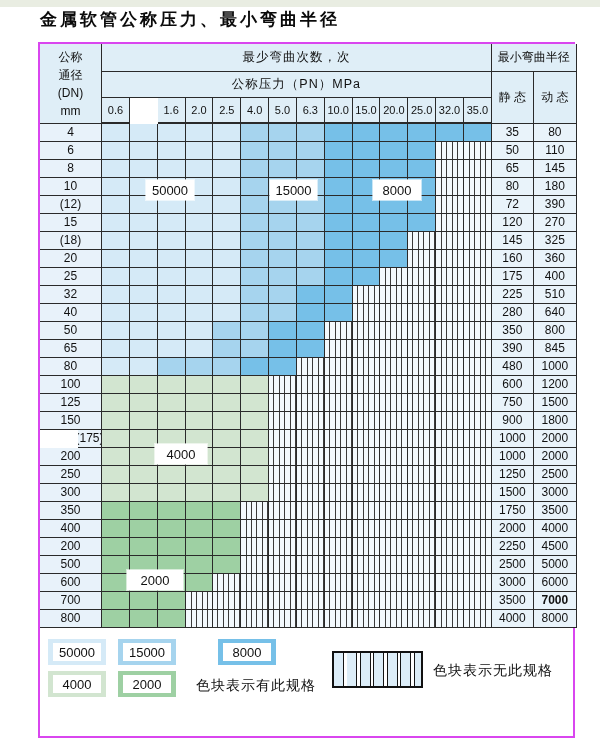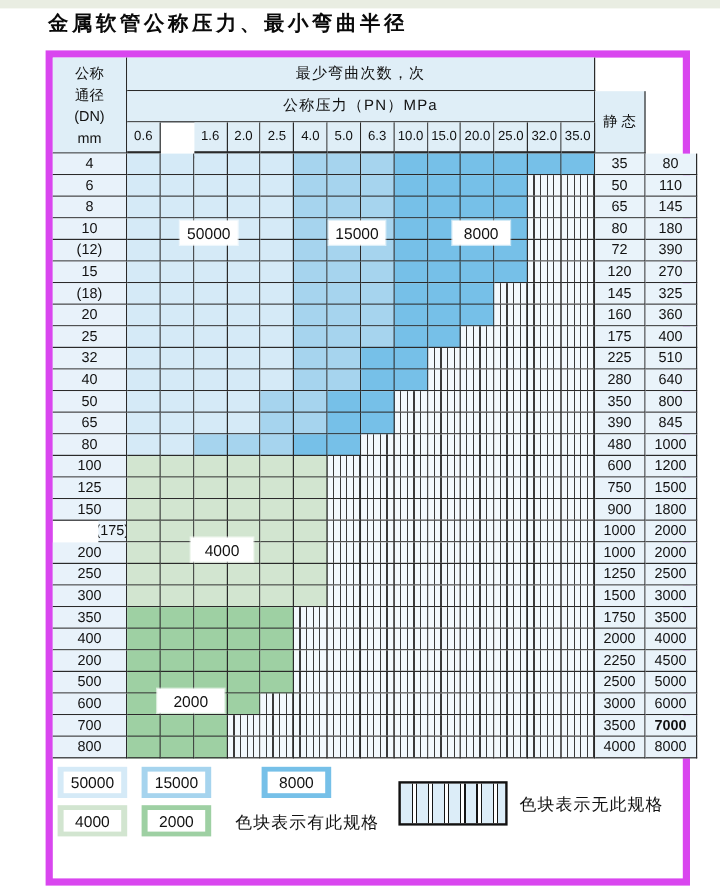"公称" .tbl { border: 6px solid #d946ef -> 2px solid #d946ef }
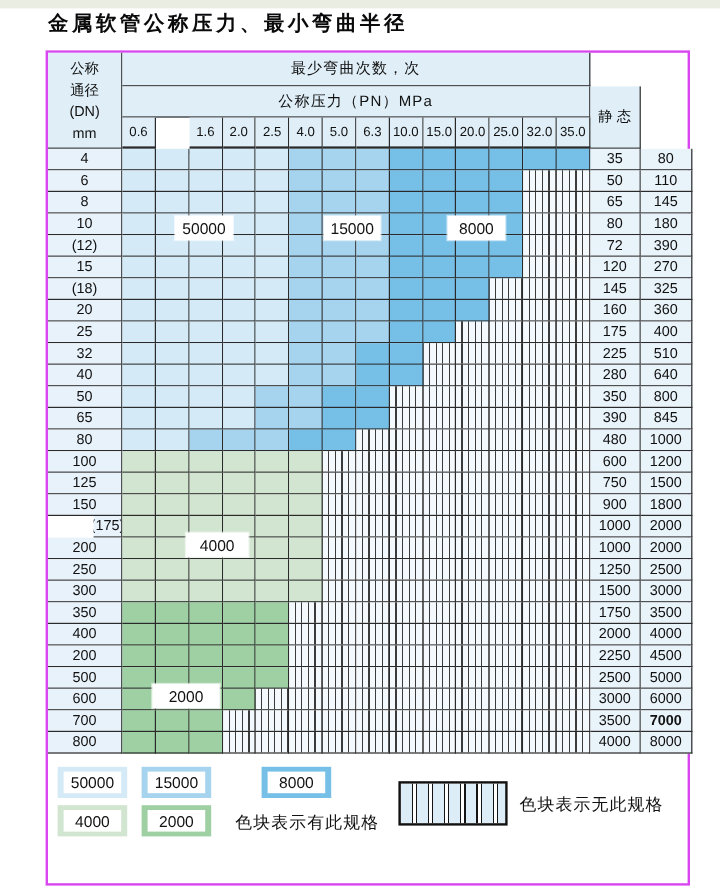"最小弯曲半径" div.cell { html: none -> <div>最小弯曲半径</div> }
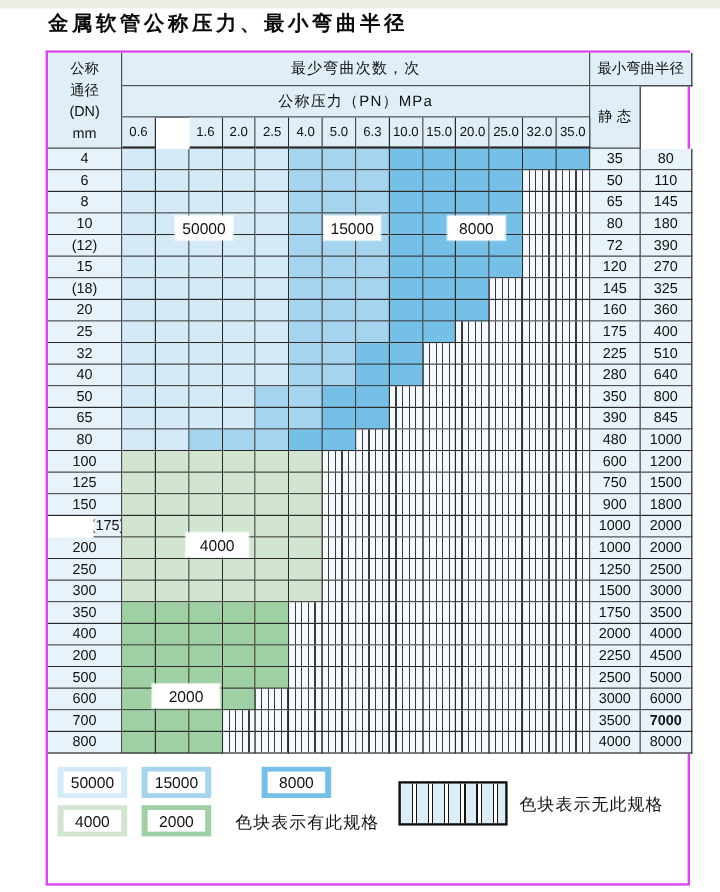"动 态" div.cell { html: none -> <div>动 态</div> }
